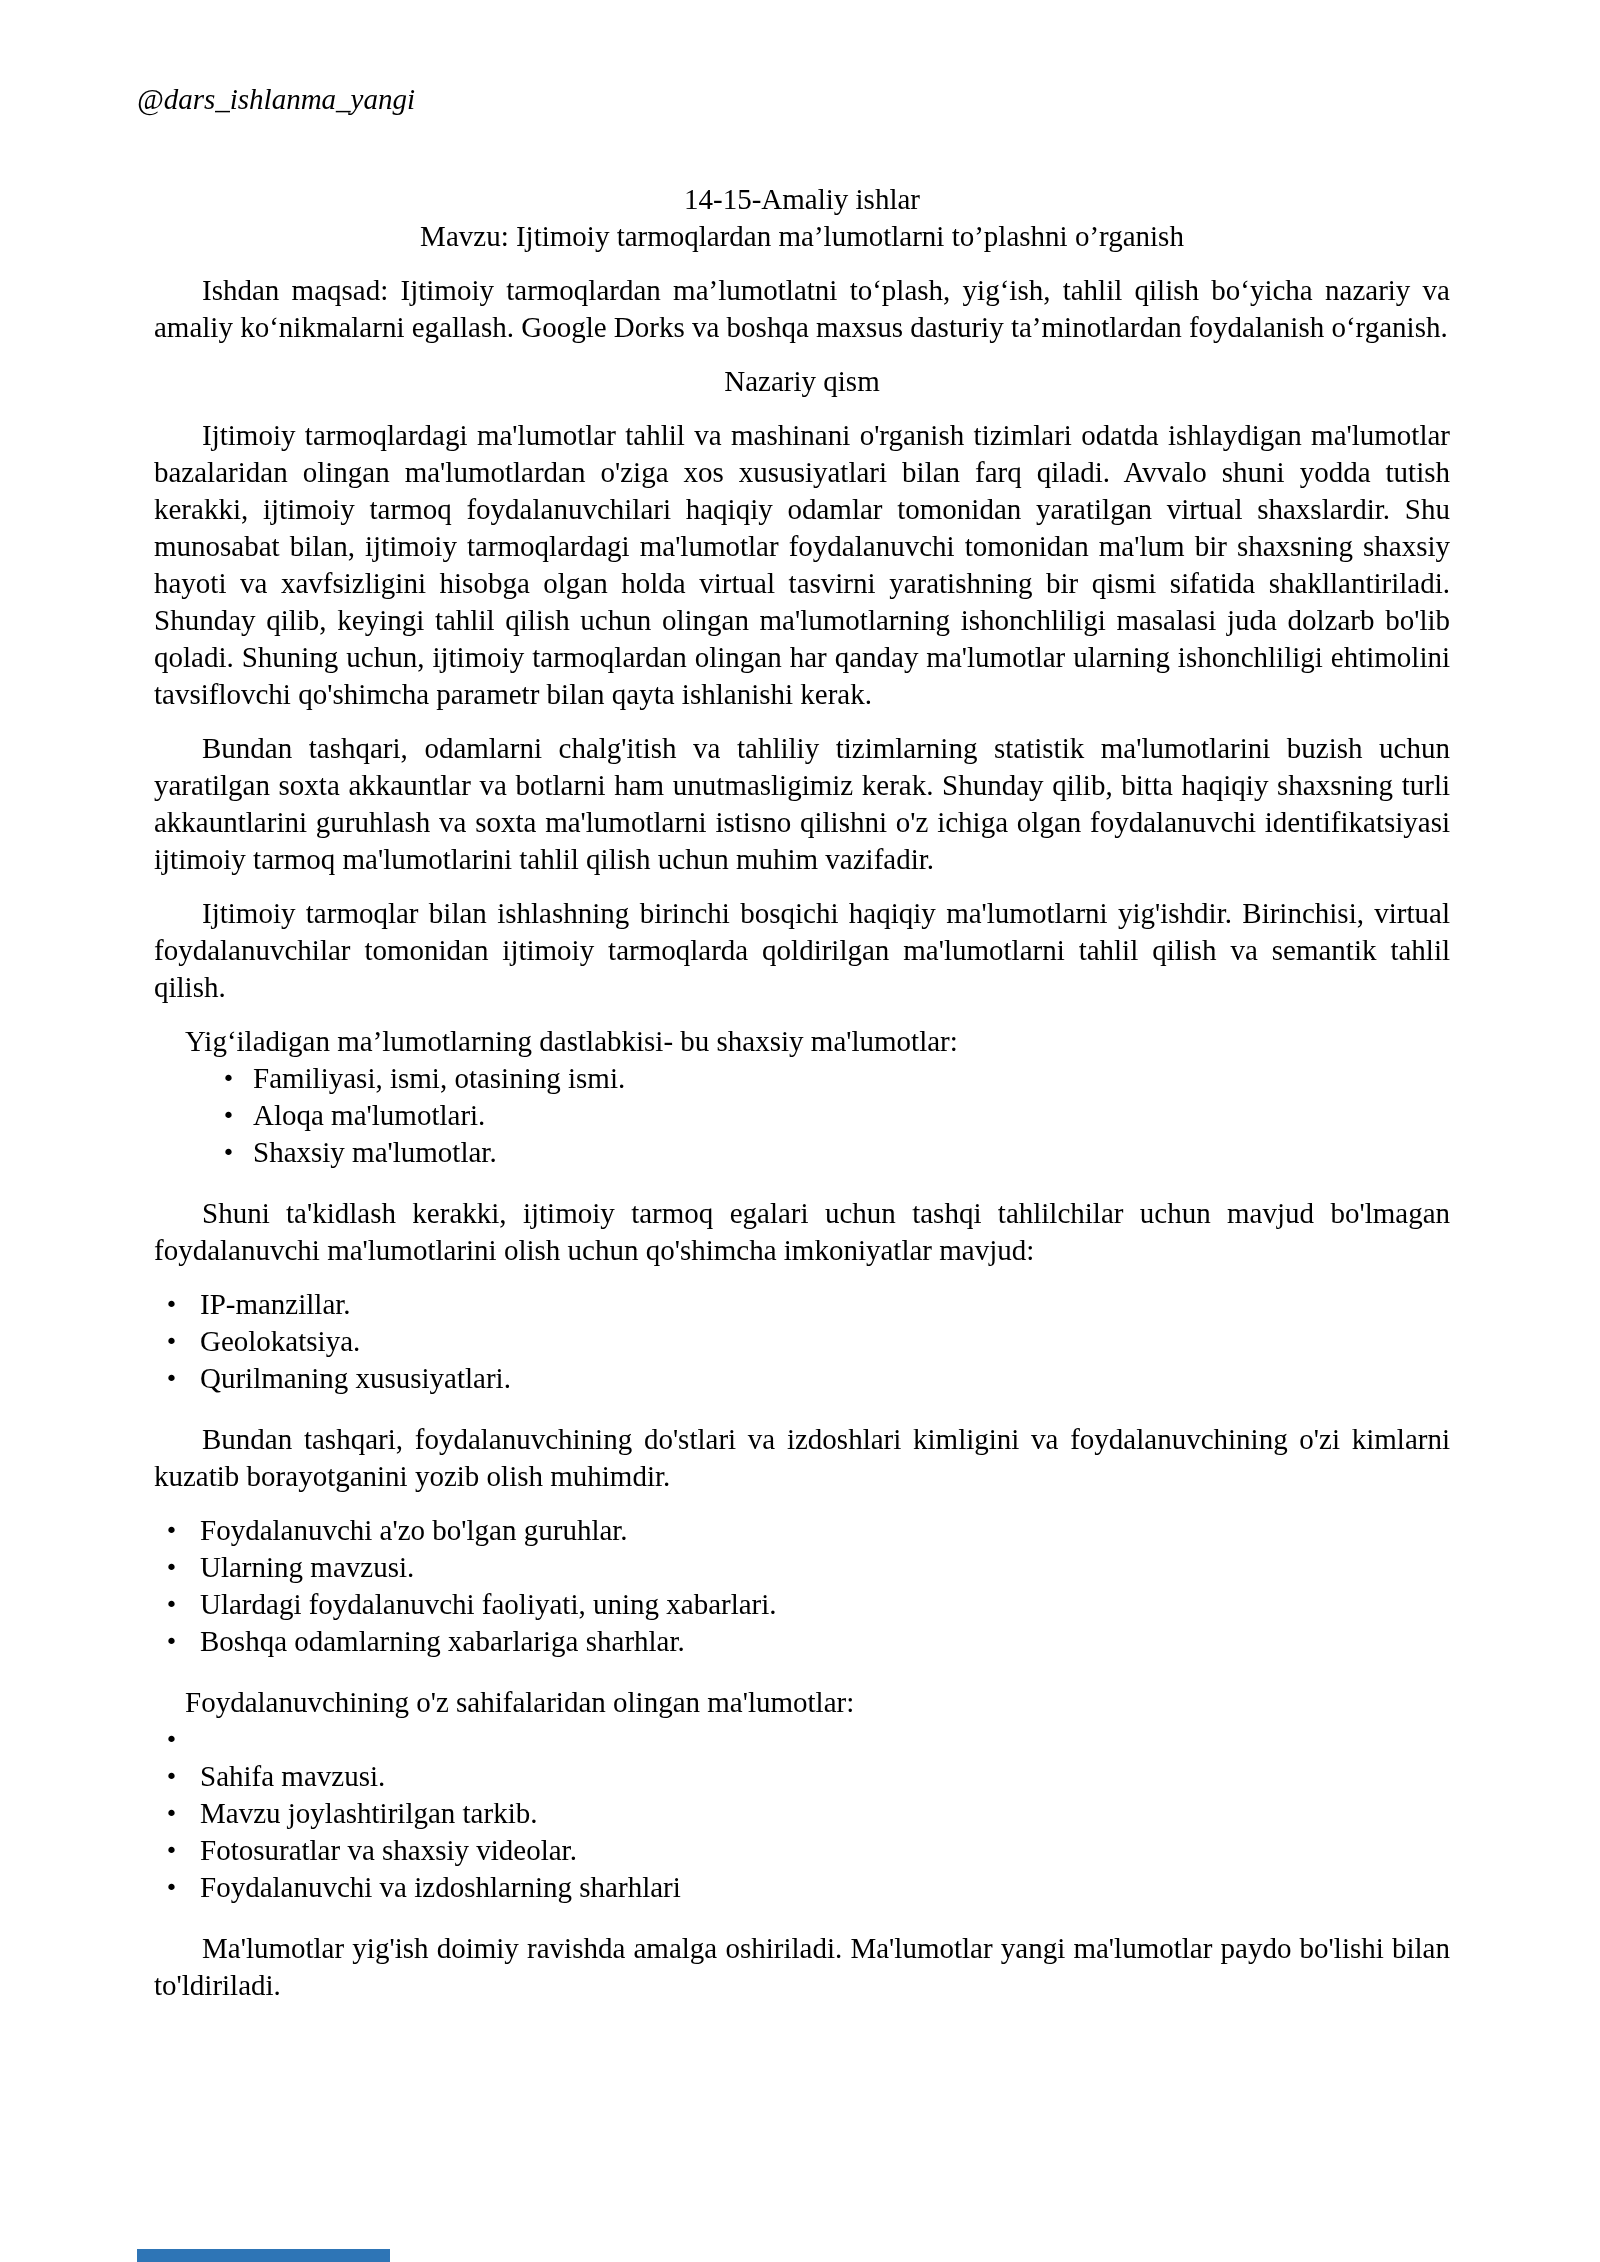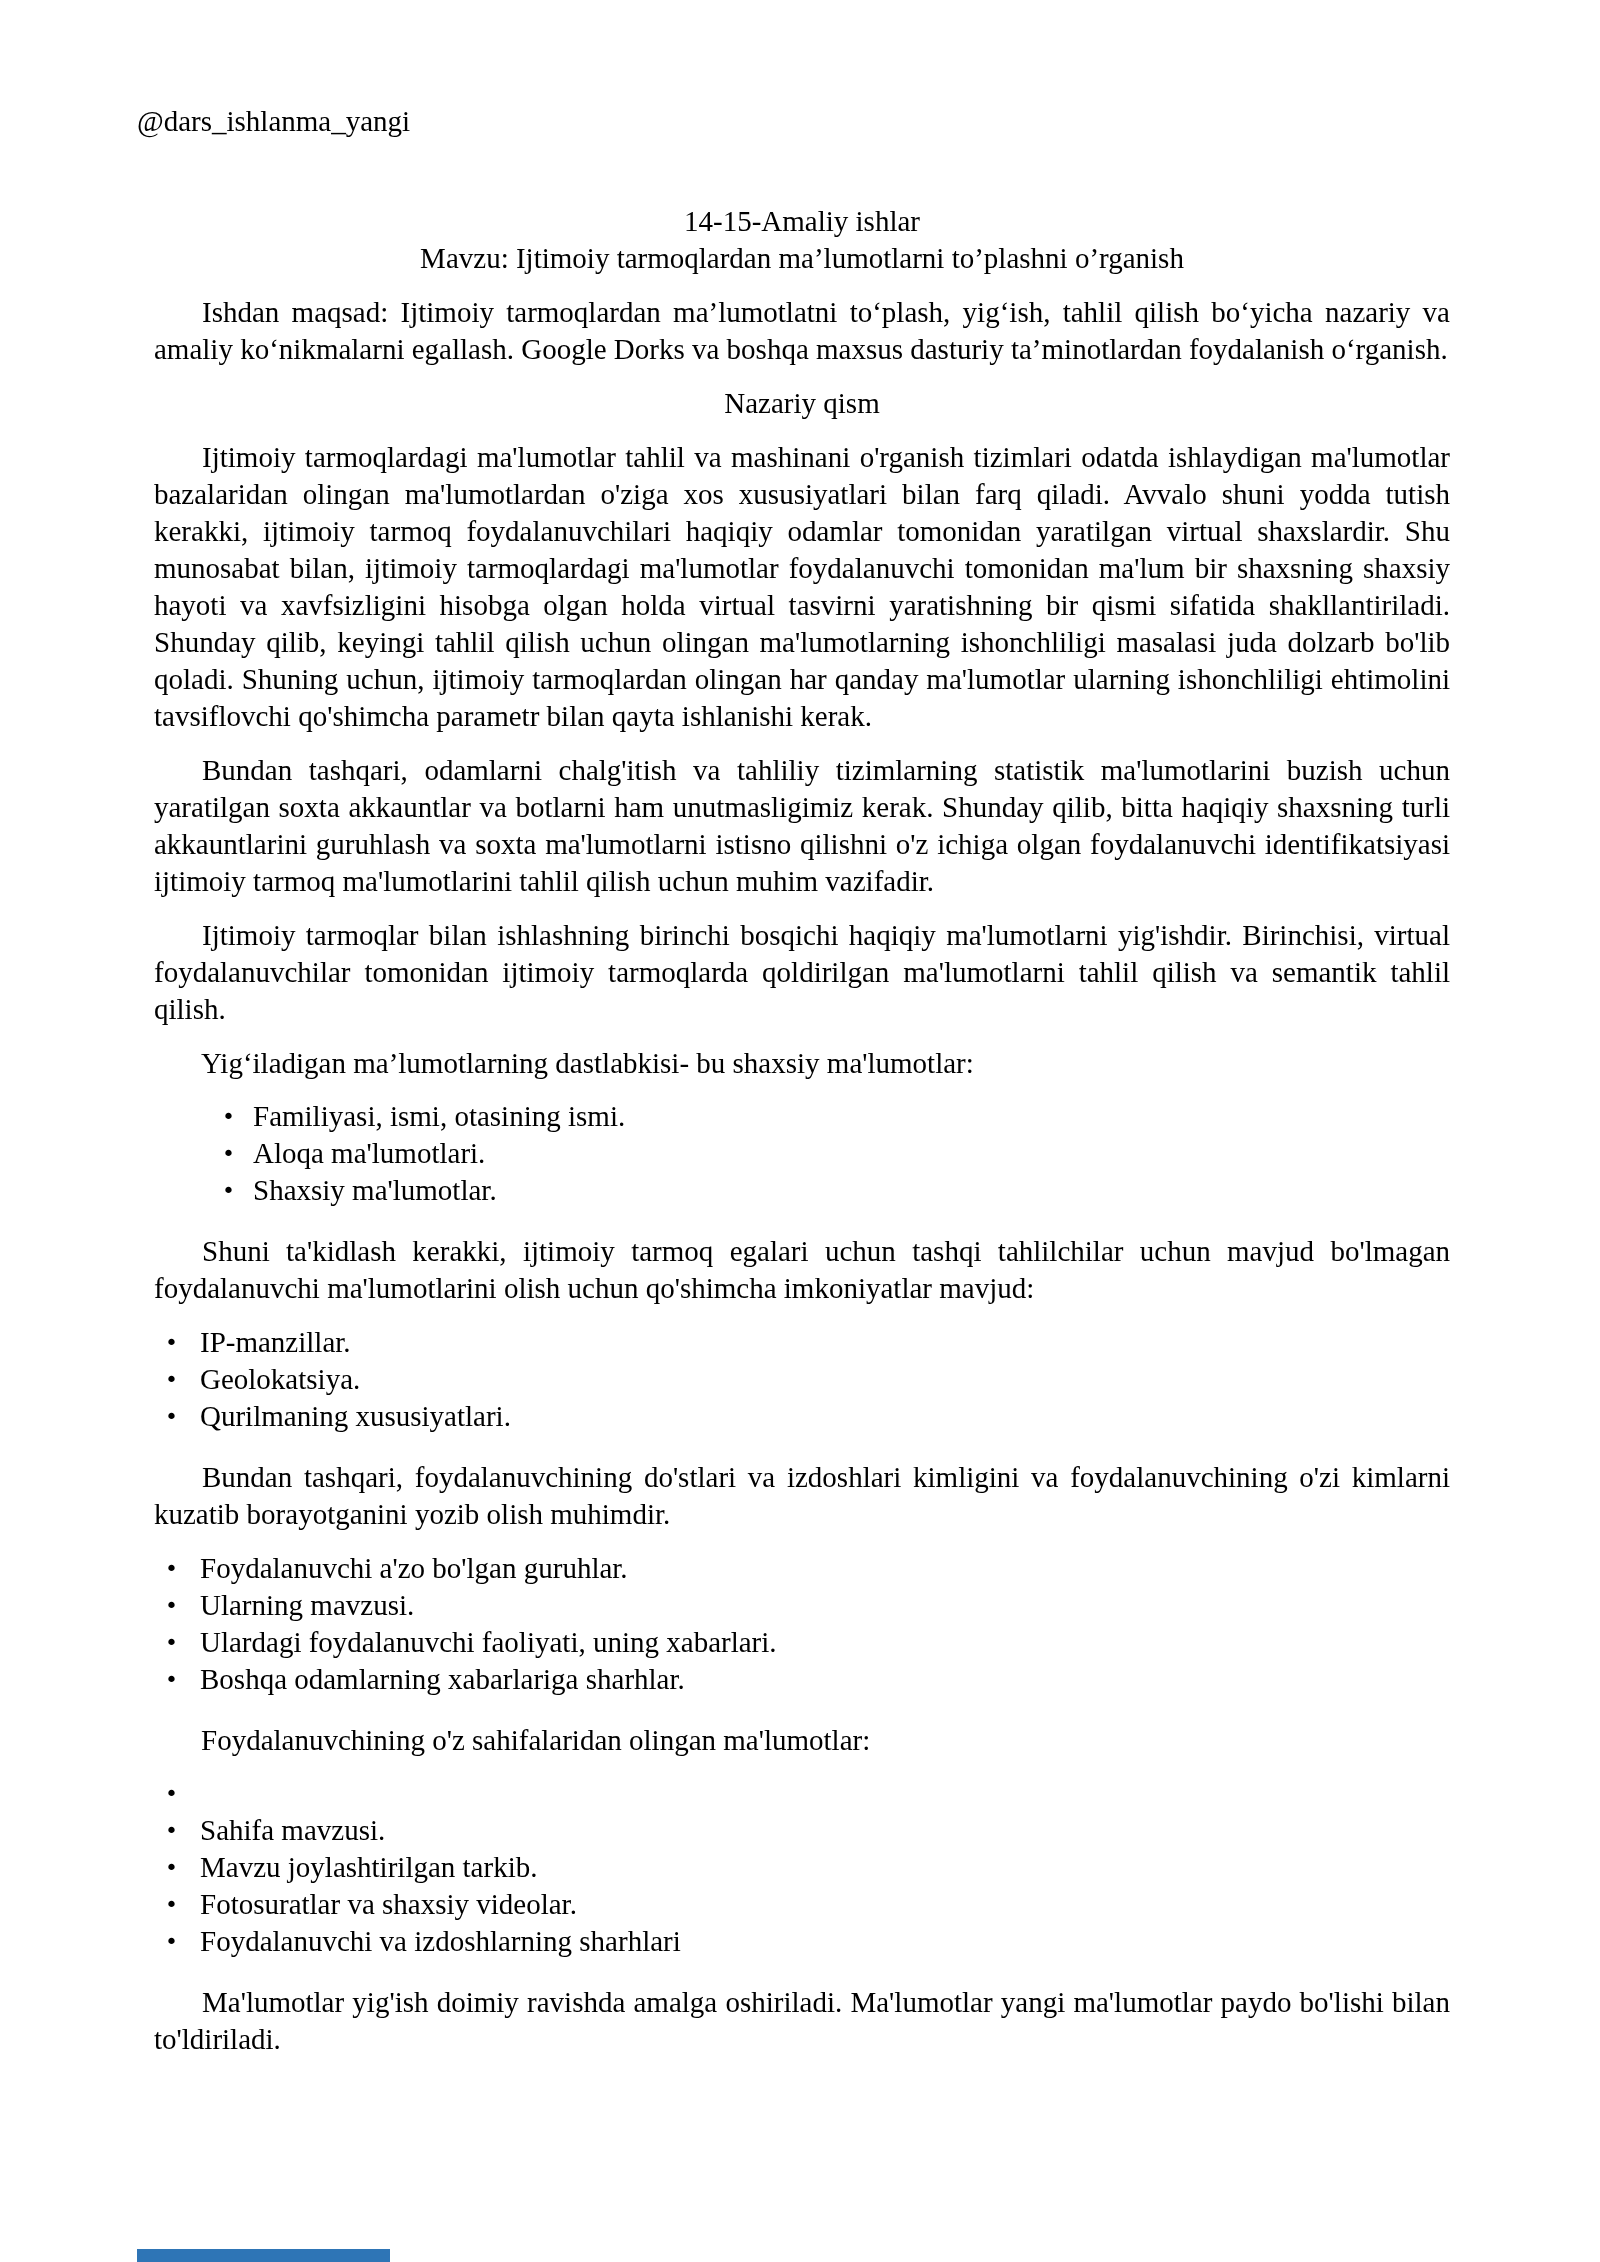"@dars_ishlanma_yangi" .watermark { font-style: none -> italic; margin-top: 103px -> 81px }
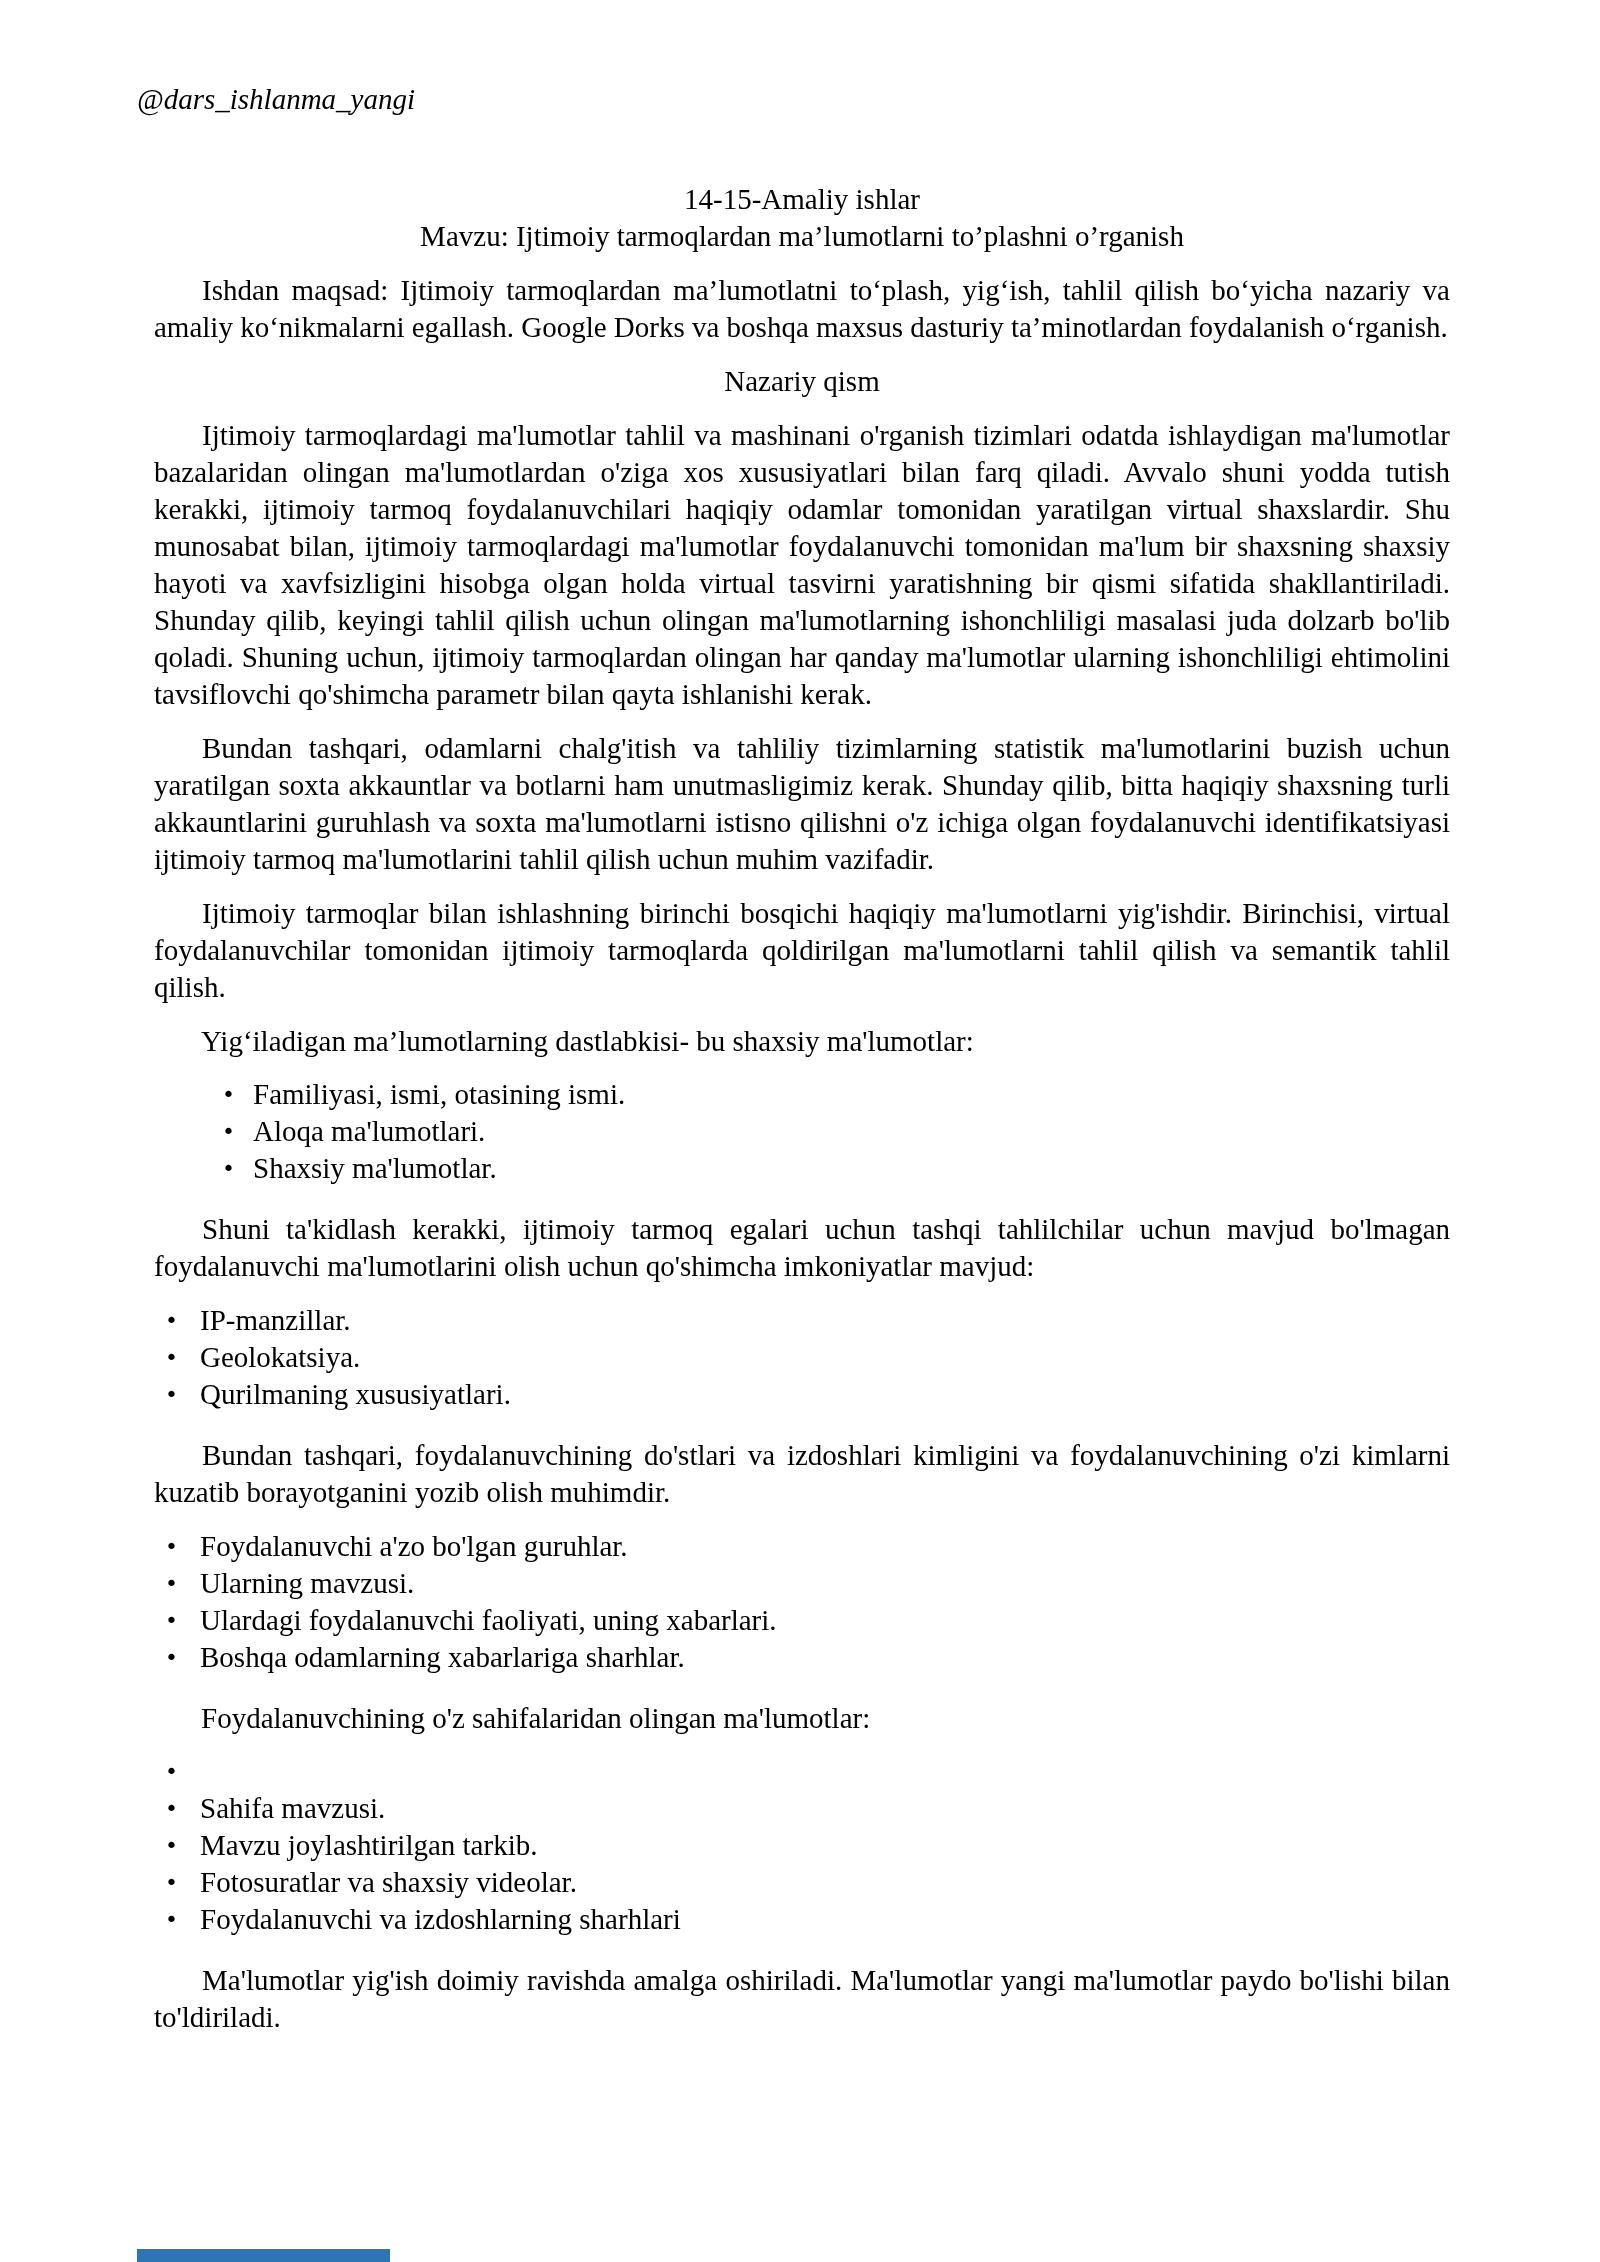"Yig‘iladigan ma’lumotlarning" .lead { margin: 16px -> 0 }
